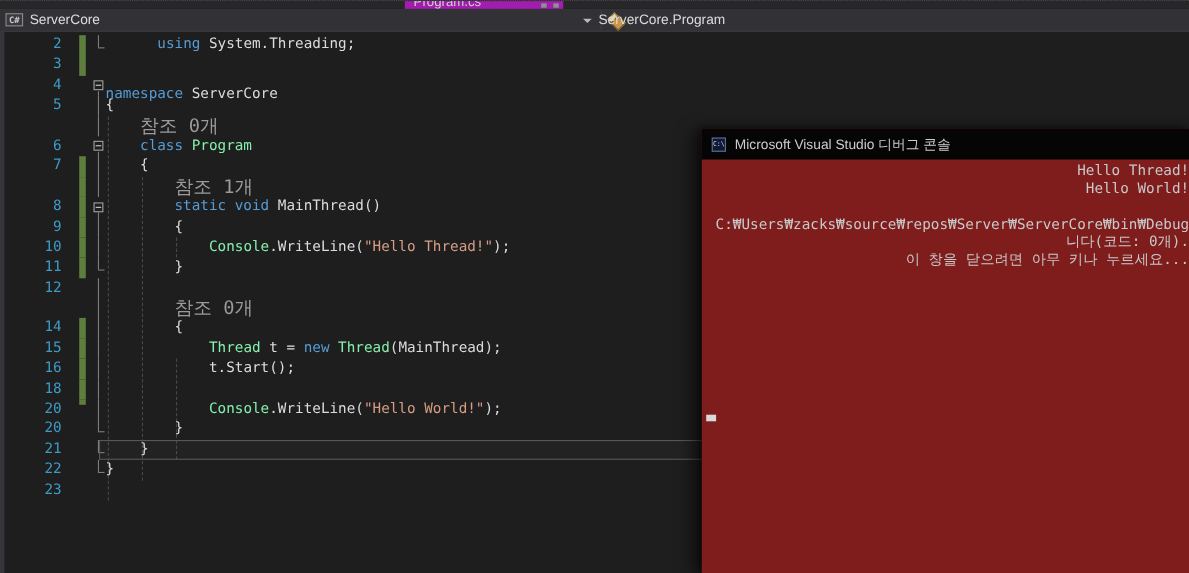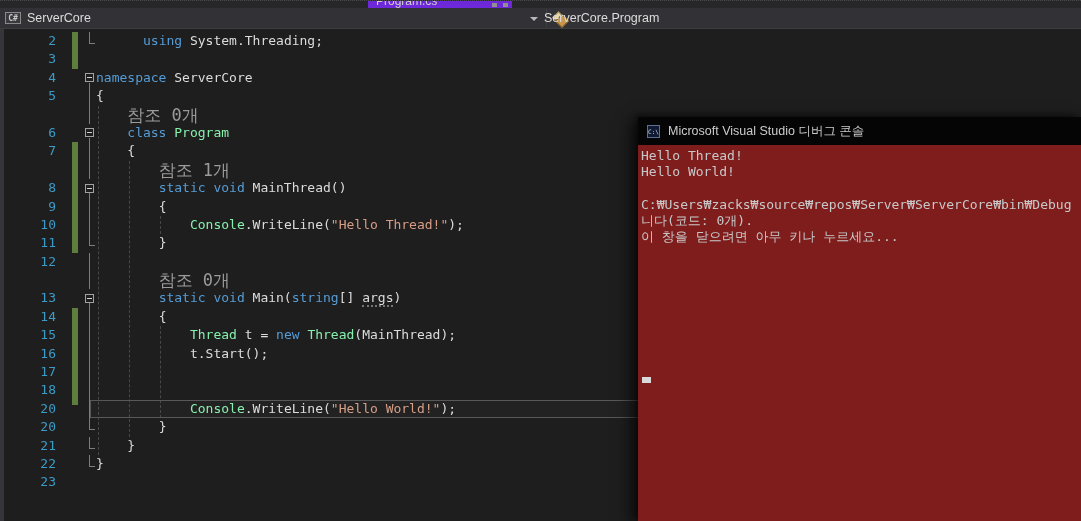"Program.cs" .tab-active { background: #6d28d9 -> #a21caf }
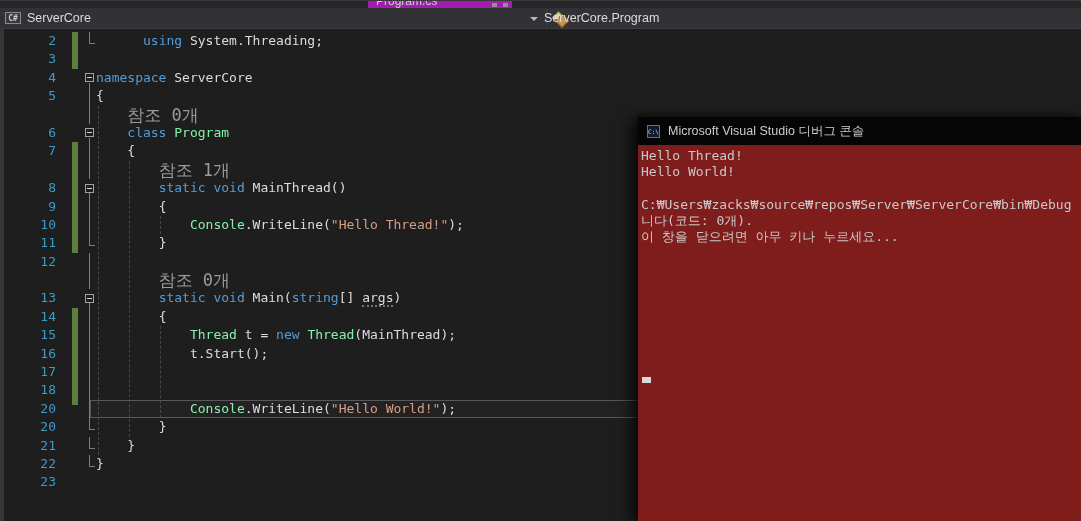"namespace ServerCore" span.codetxt { margin-top: none -> 8px }
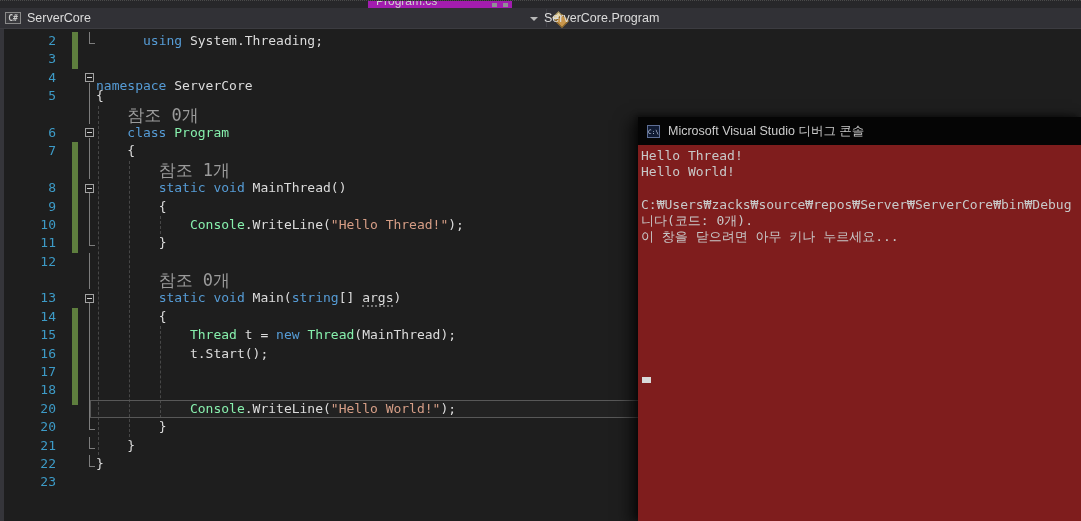"Hello Thread!" .con-body { text-align: none -> right }
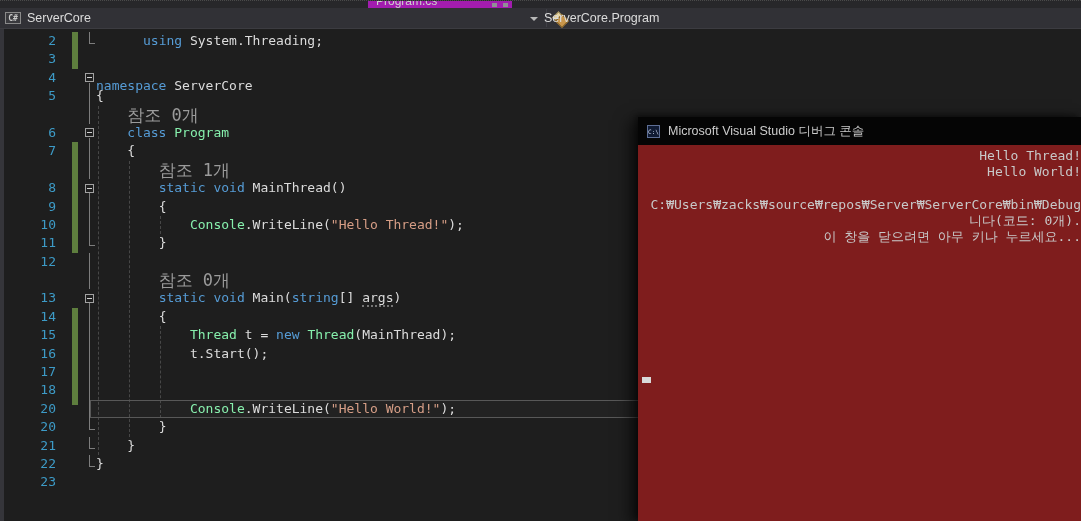"13" div.row { html: <div> <span>13</span> <span></span> <span> <i></i> </span> <span><span>static</span><span> void</span><span> Main(</span><span>string</span><span>[] </span><span>args</span><span>)</span></span> </div> -> none }
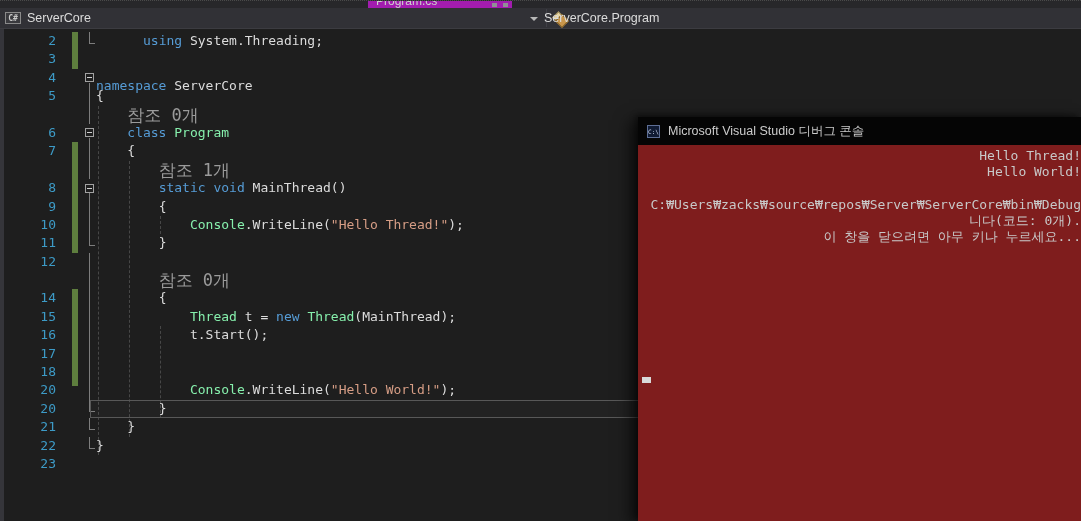"17" div.row { html: <div> <span>17</span> <span></span> <span></span> <span></span> </div> -> none }
